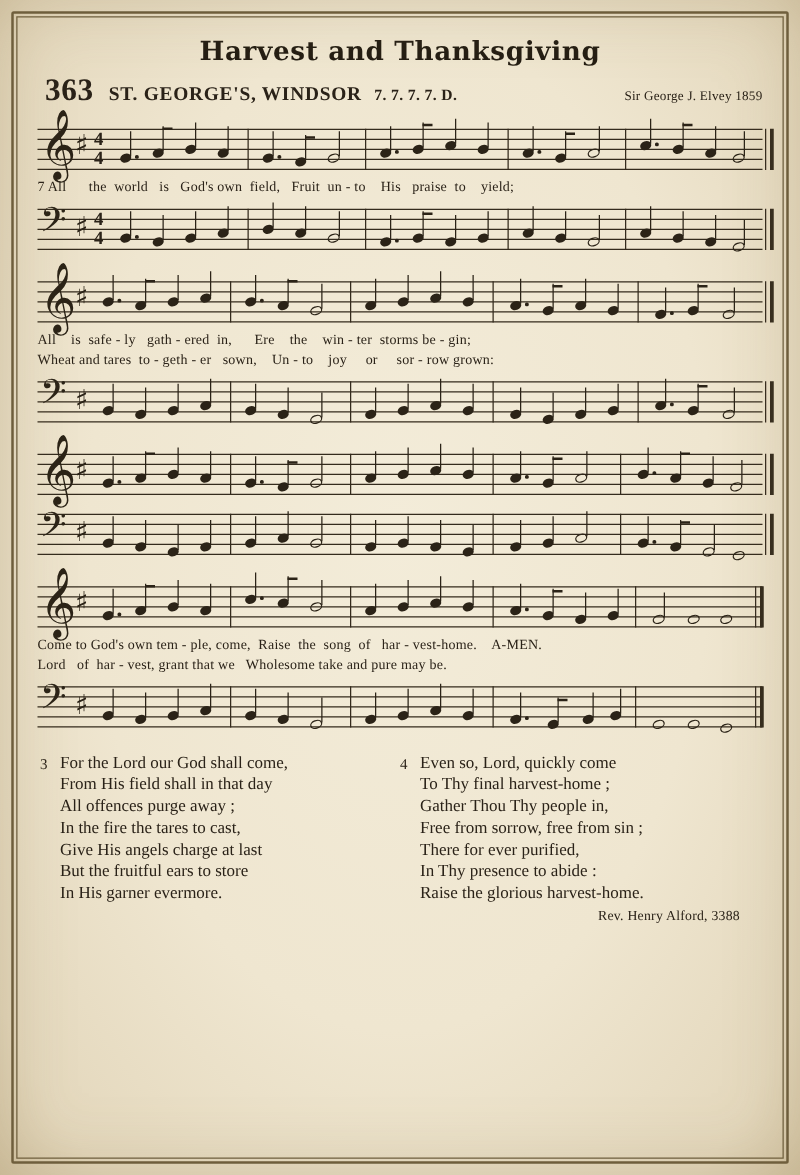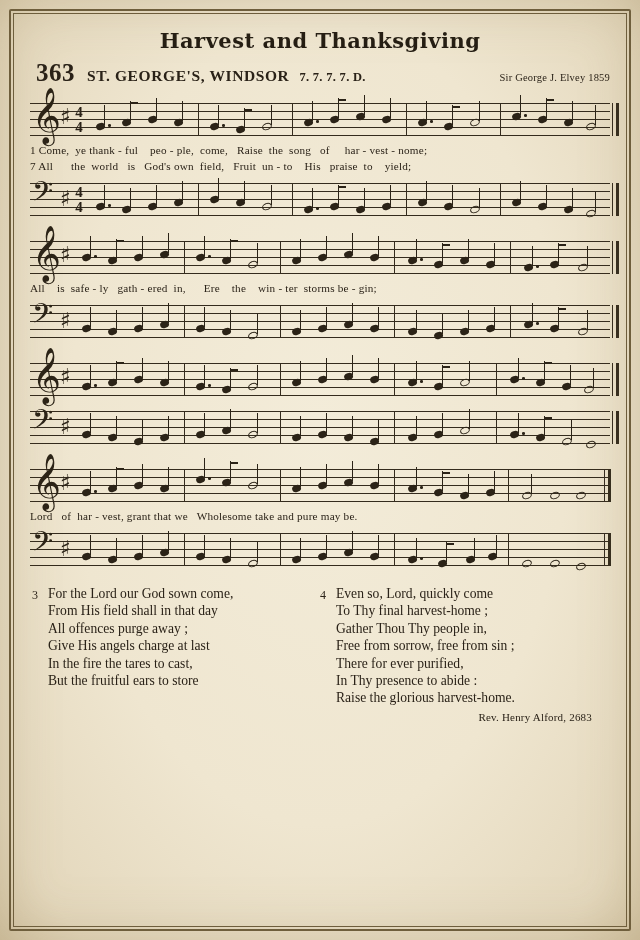"1 Come, ye thank -" div.lyrics { html: <div>1 Come, ye thank - ful peo - ple, come, Raise the song of har - vest - nome;</div> -> none }
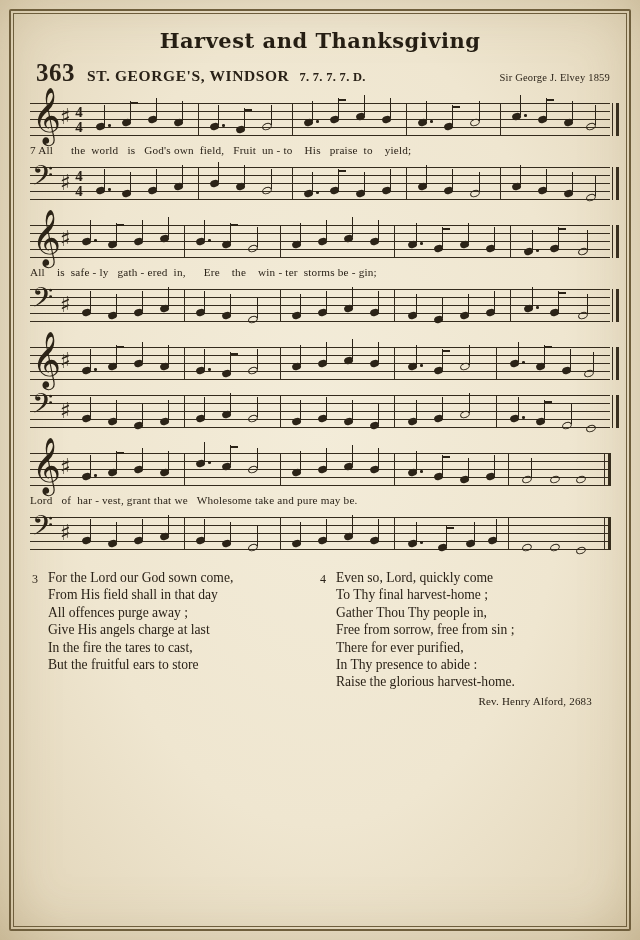"Wheat and tares to -" div.lyrics { html: none -> <div>Wheat and tares to - geth - er sown, Un - to joy or sor - row grown:</div> }
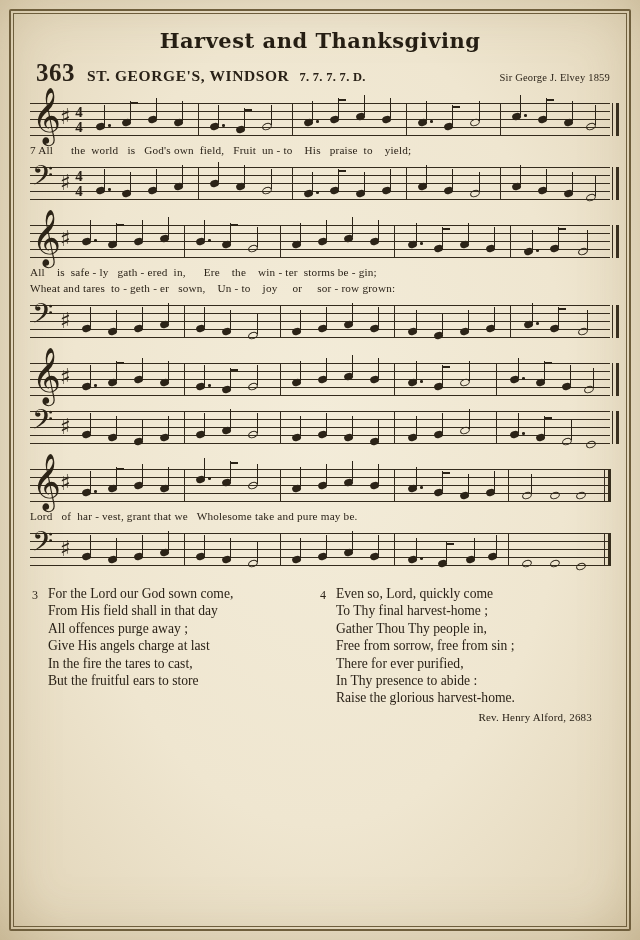"Come to God's own tem" div.lyrics { html: none -> <div>Come to God's own tem - ple, come, Raise the song of har - vest-home. A-MEN.</div> }
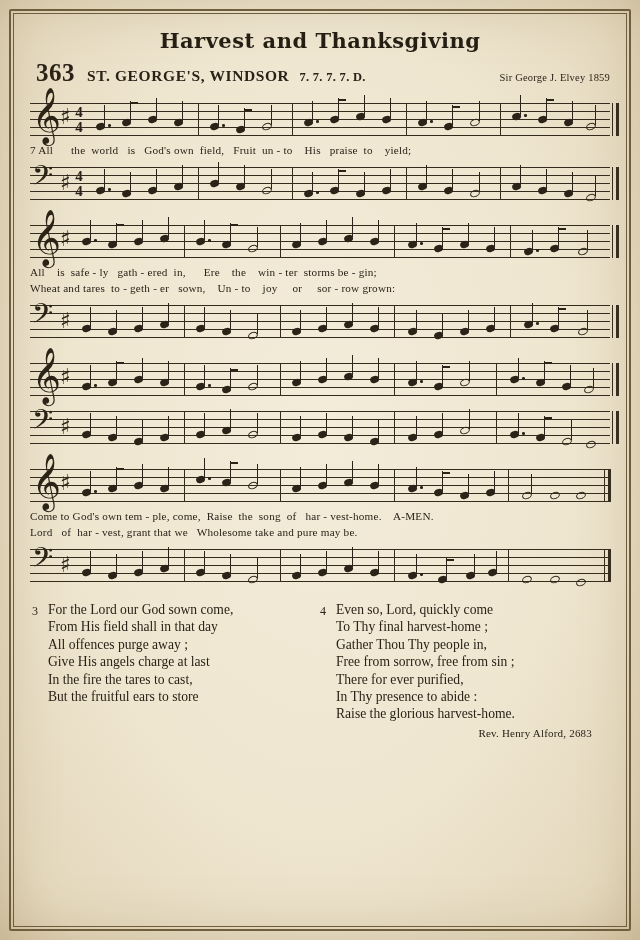"For the Lord our God" div { text: sown -> shall }
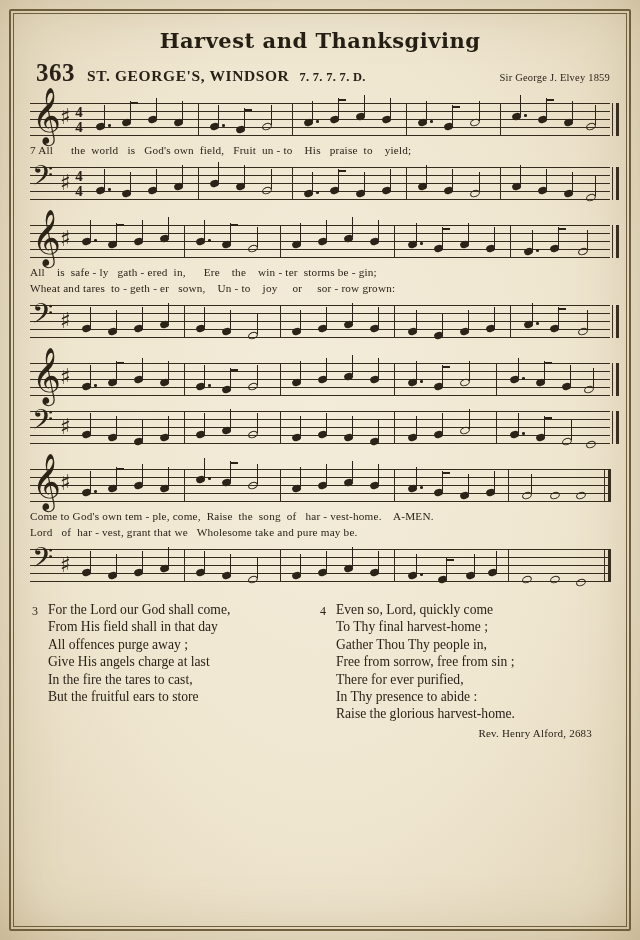"Give His angels charge at" div { order: before "In the fire the tares" -> after "In the fire the tares" }
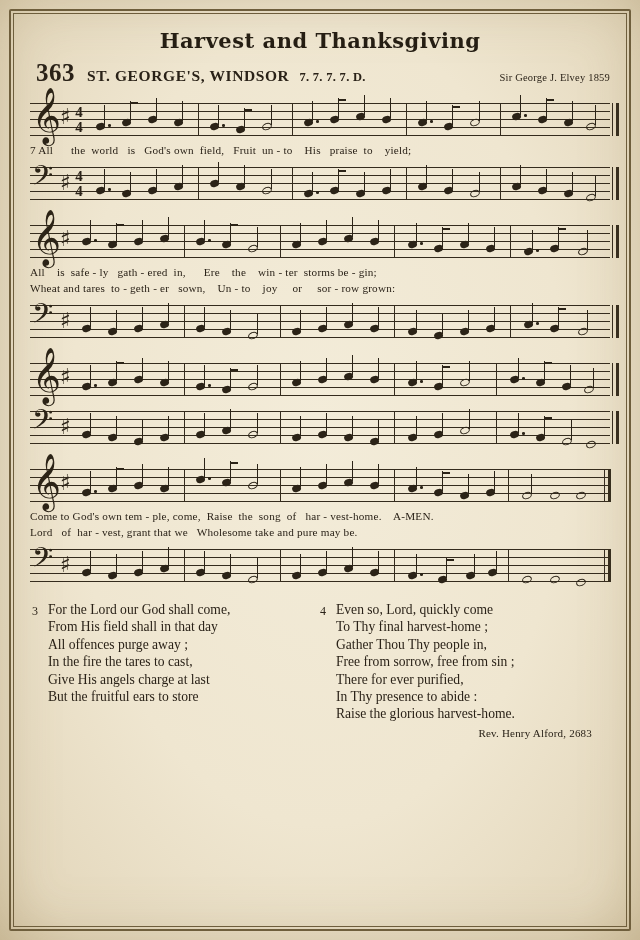"In His garner evermore." div { html: none -> <div>In His garner evermore.</div> }
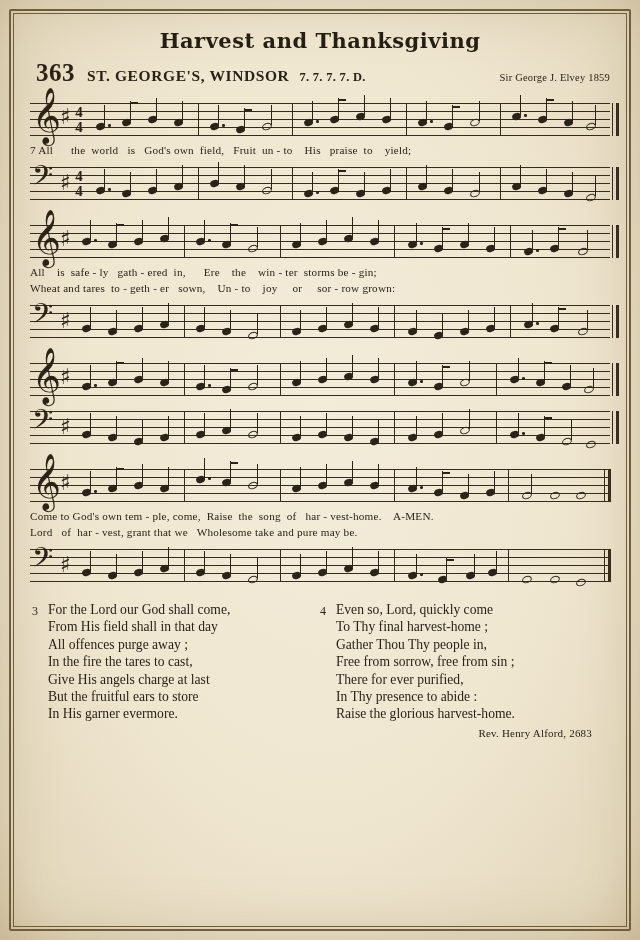"Rev. Henry Alford, 2683" div.author { text: 2683 -> 3388 }
